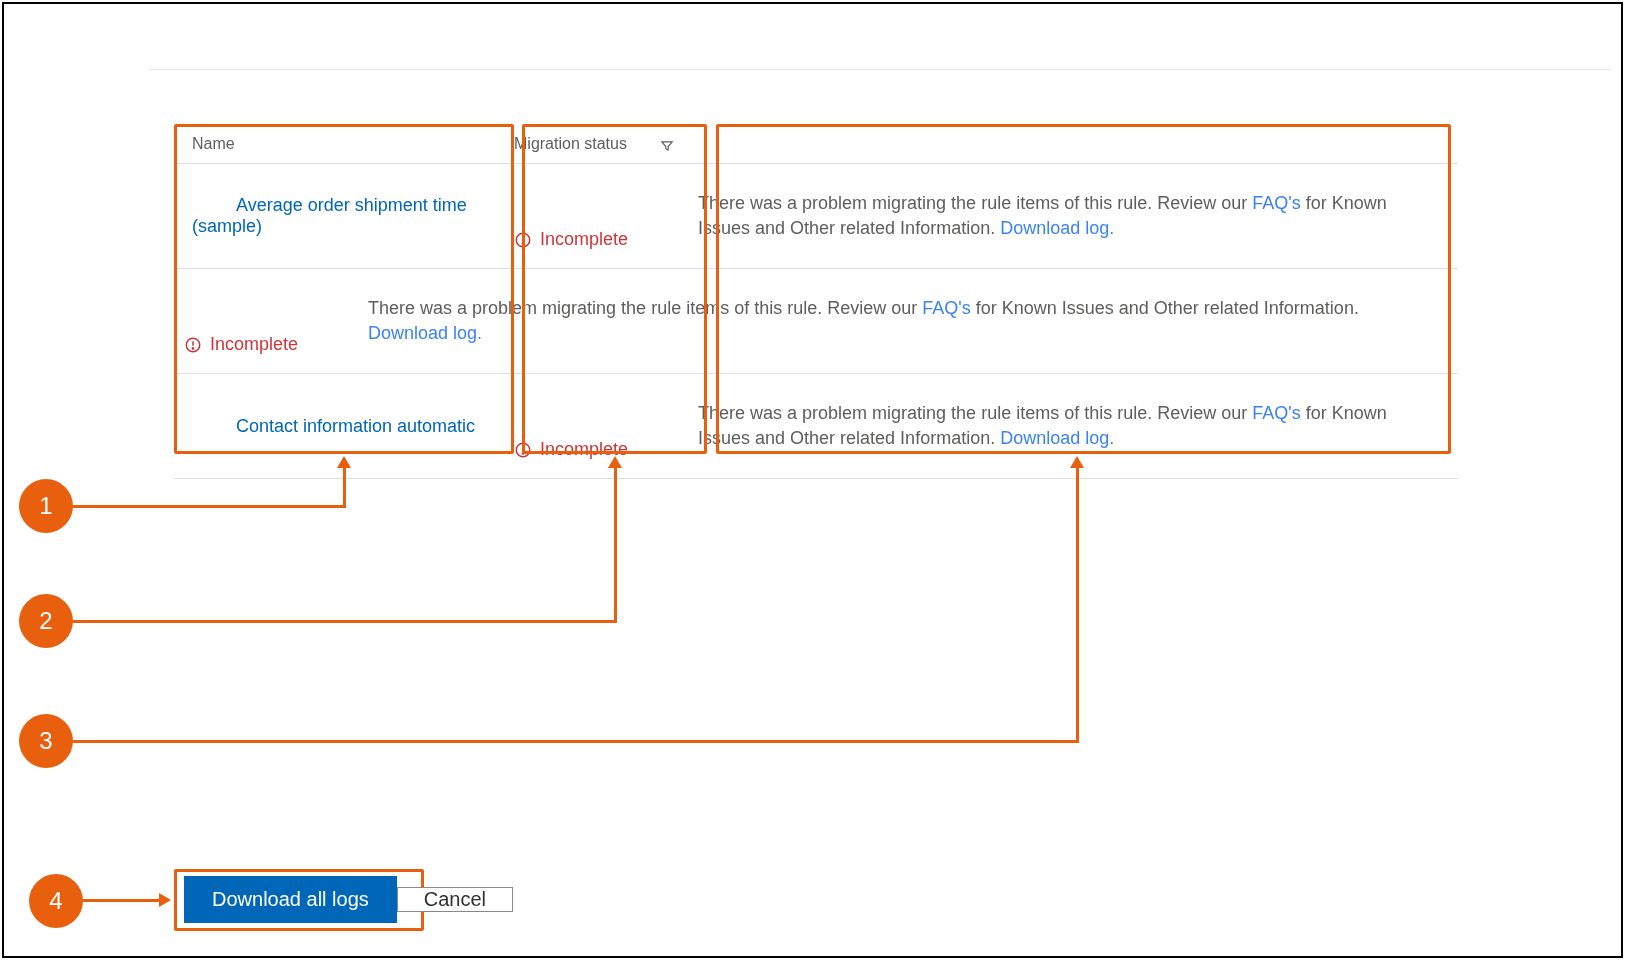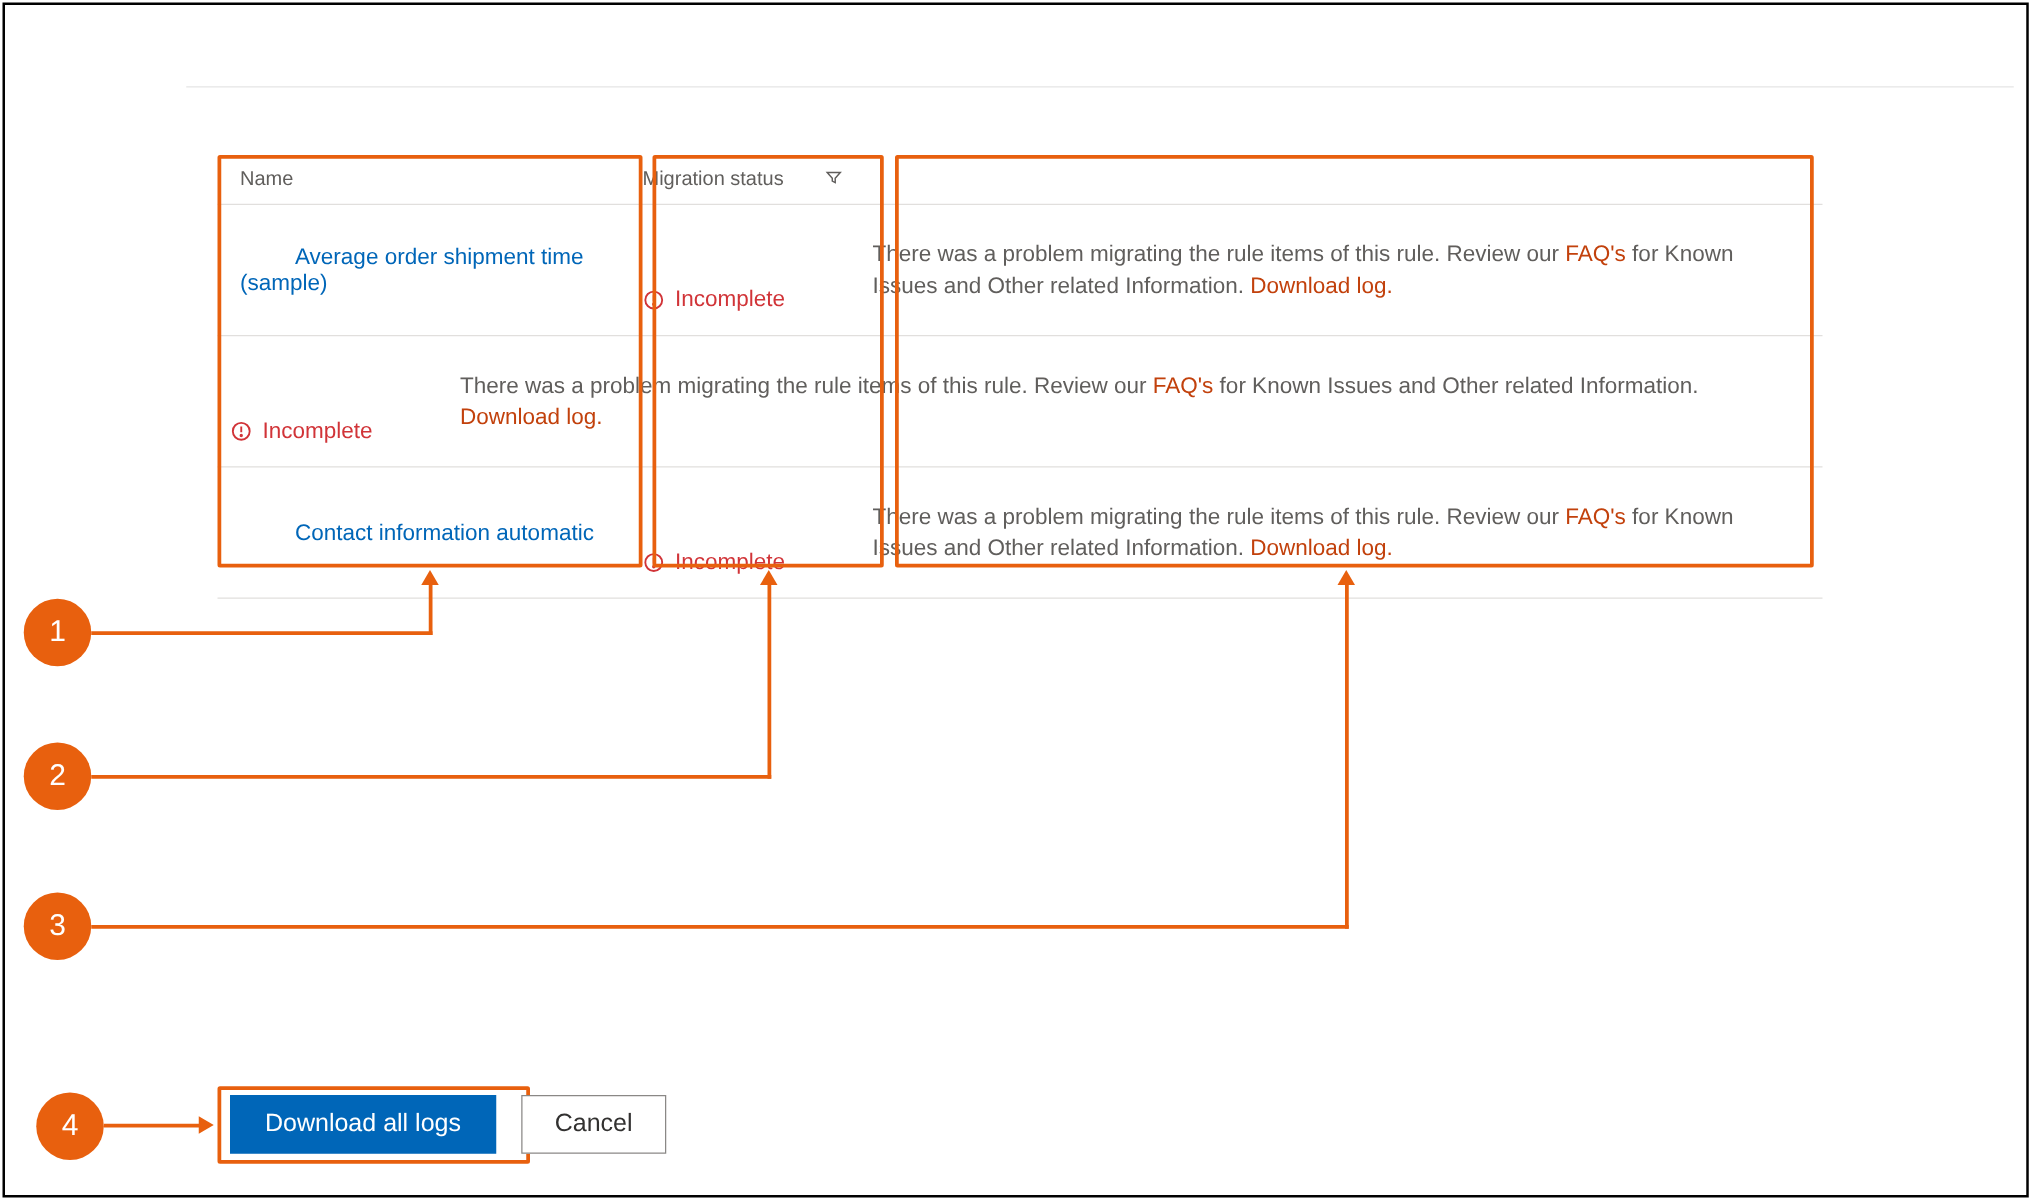"Migration status" .col-status-head { align-items: flex-start -> flex-end }
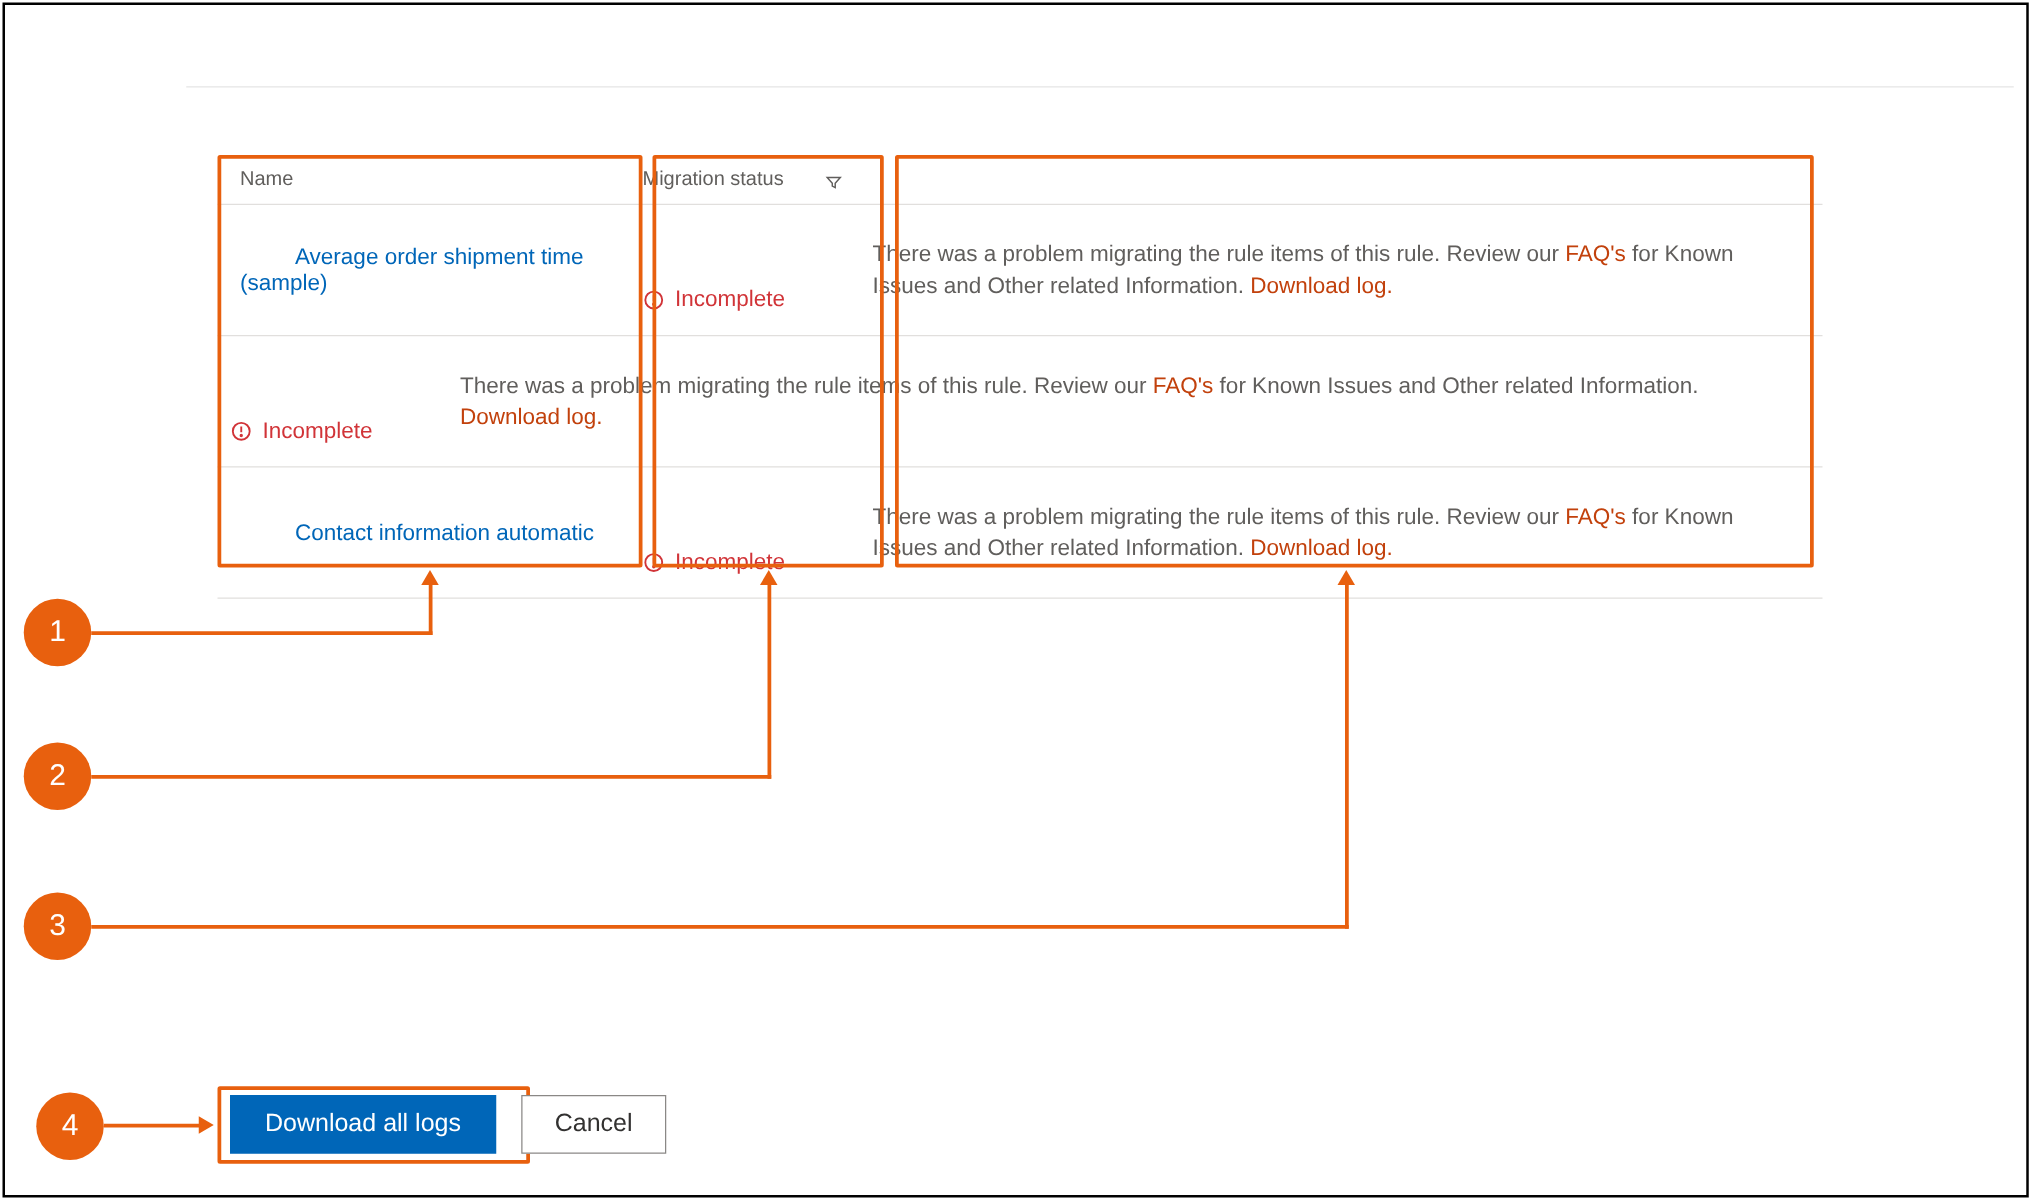"FAQ's" .inline-link { color: #c2410c -> #3b82f6 }
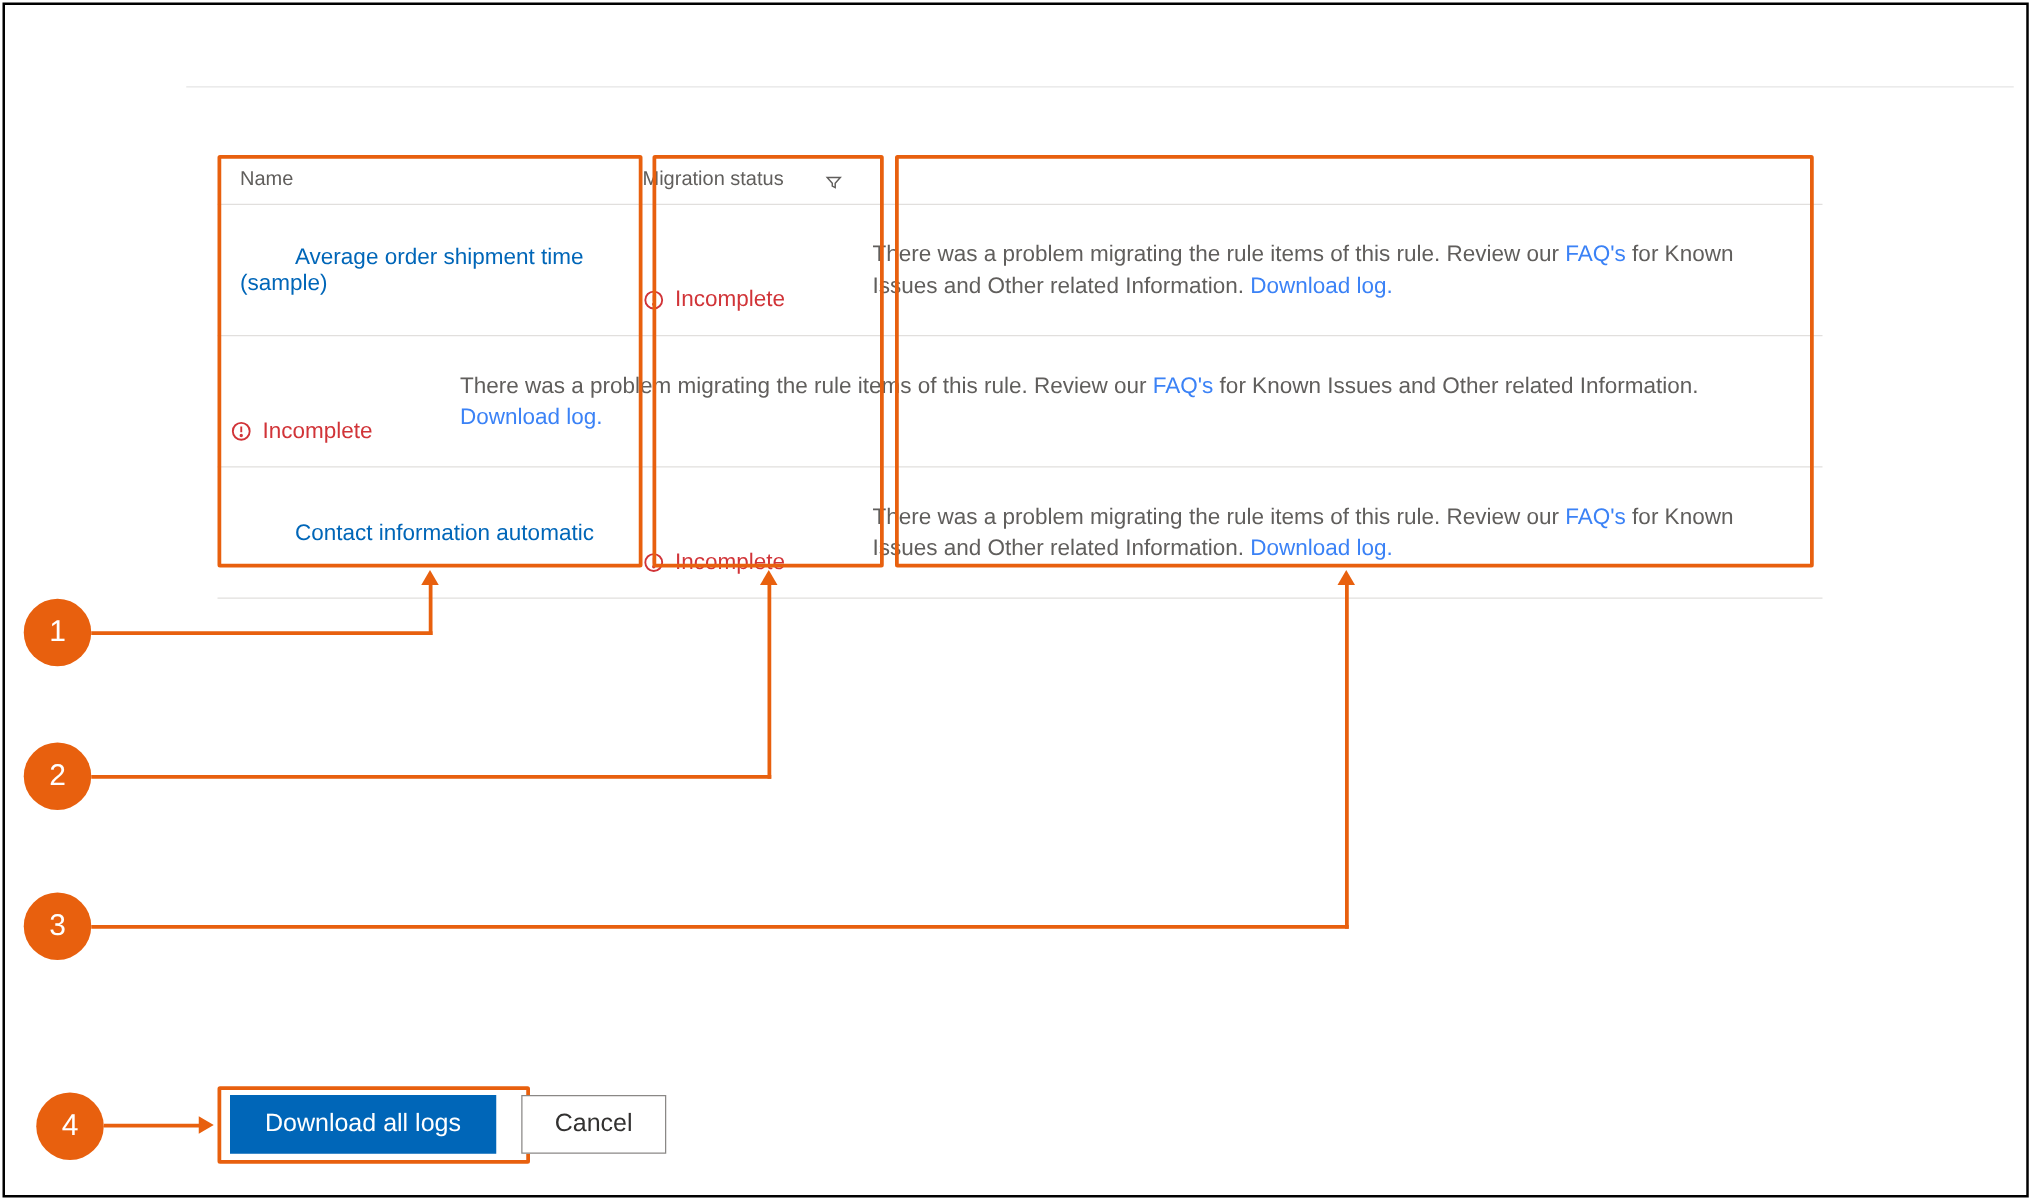"Download all logs" .button-row { align-items: none -> center; gap: 20px -> none }
